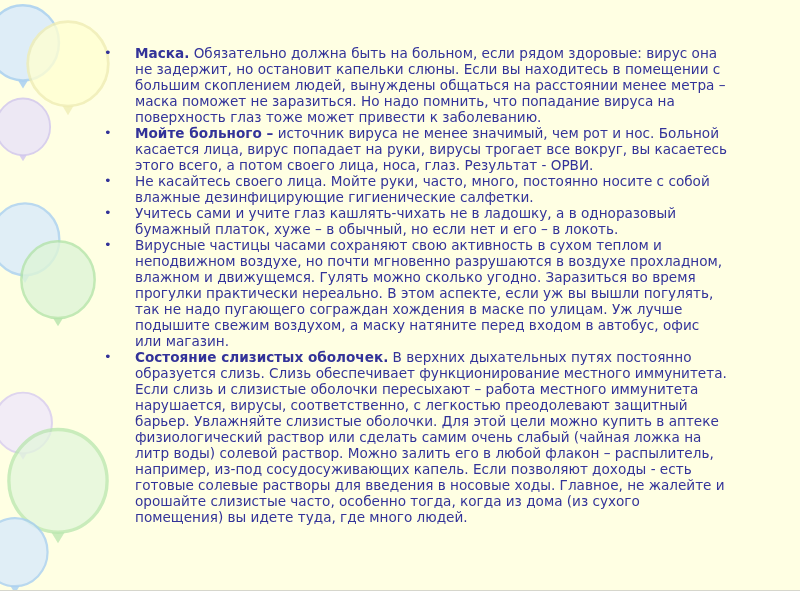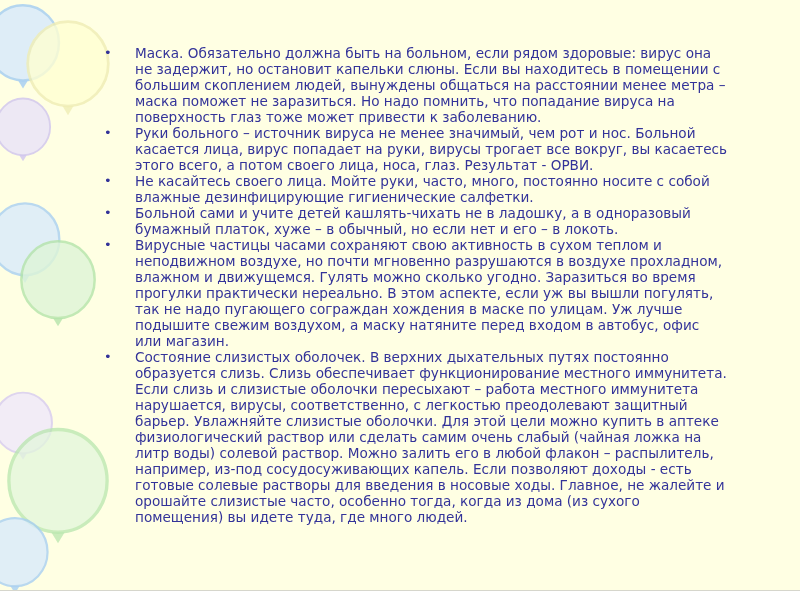"Маска." .b { font-weight: normal -> bold }
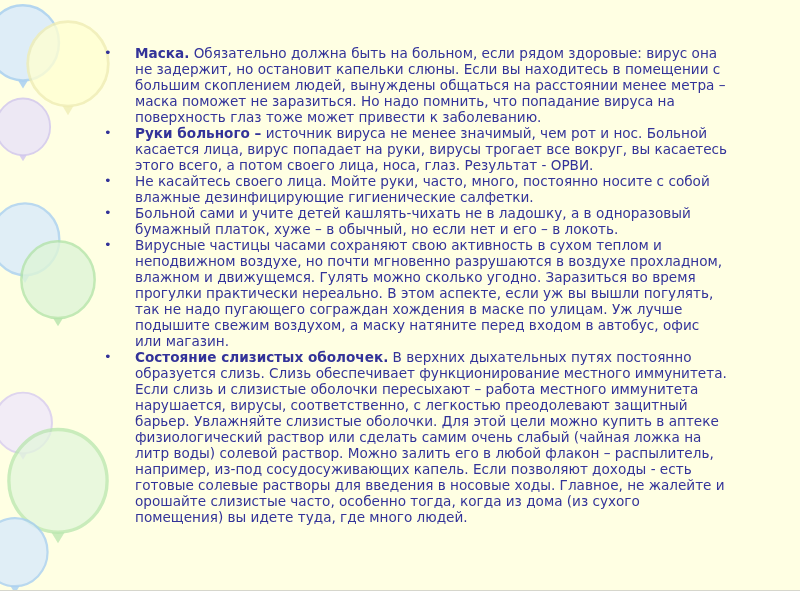"Руки больного –" span.b { text: Руки -> Мойте }
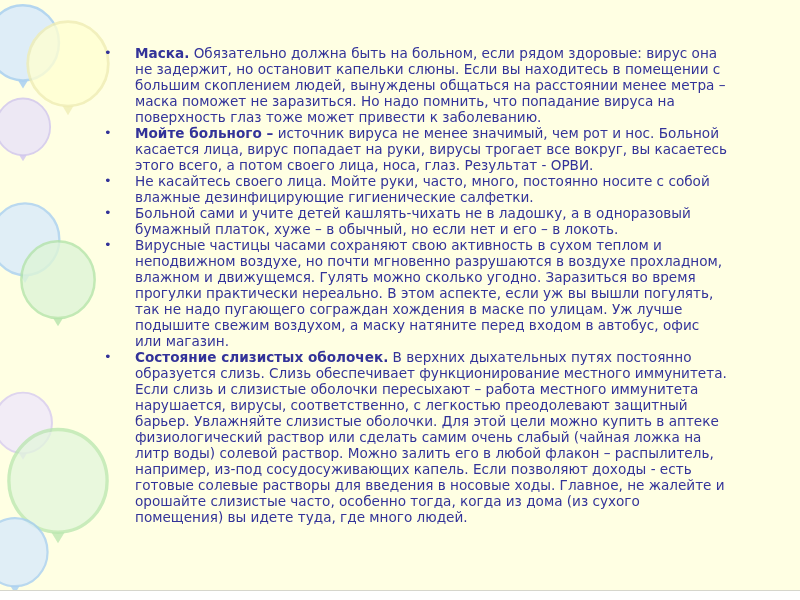"Больной сами и учите детей" span { text: Больной сами и учите детей -> Учитесь сами и учите глаз }
